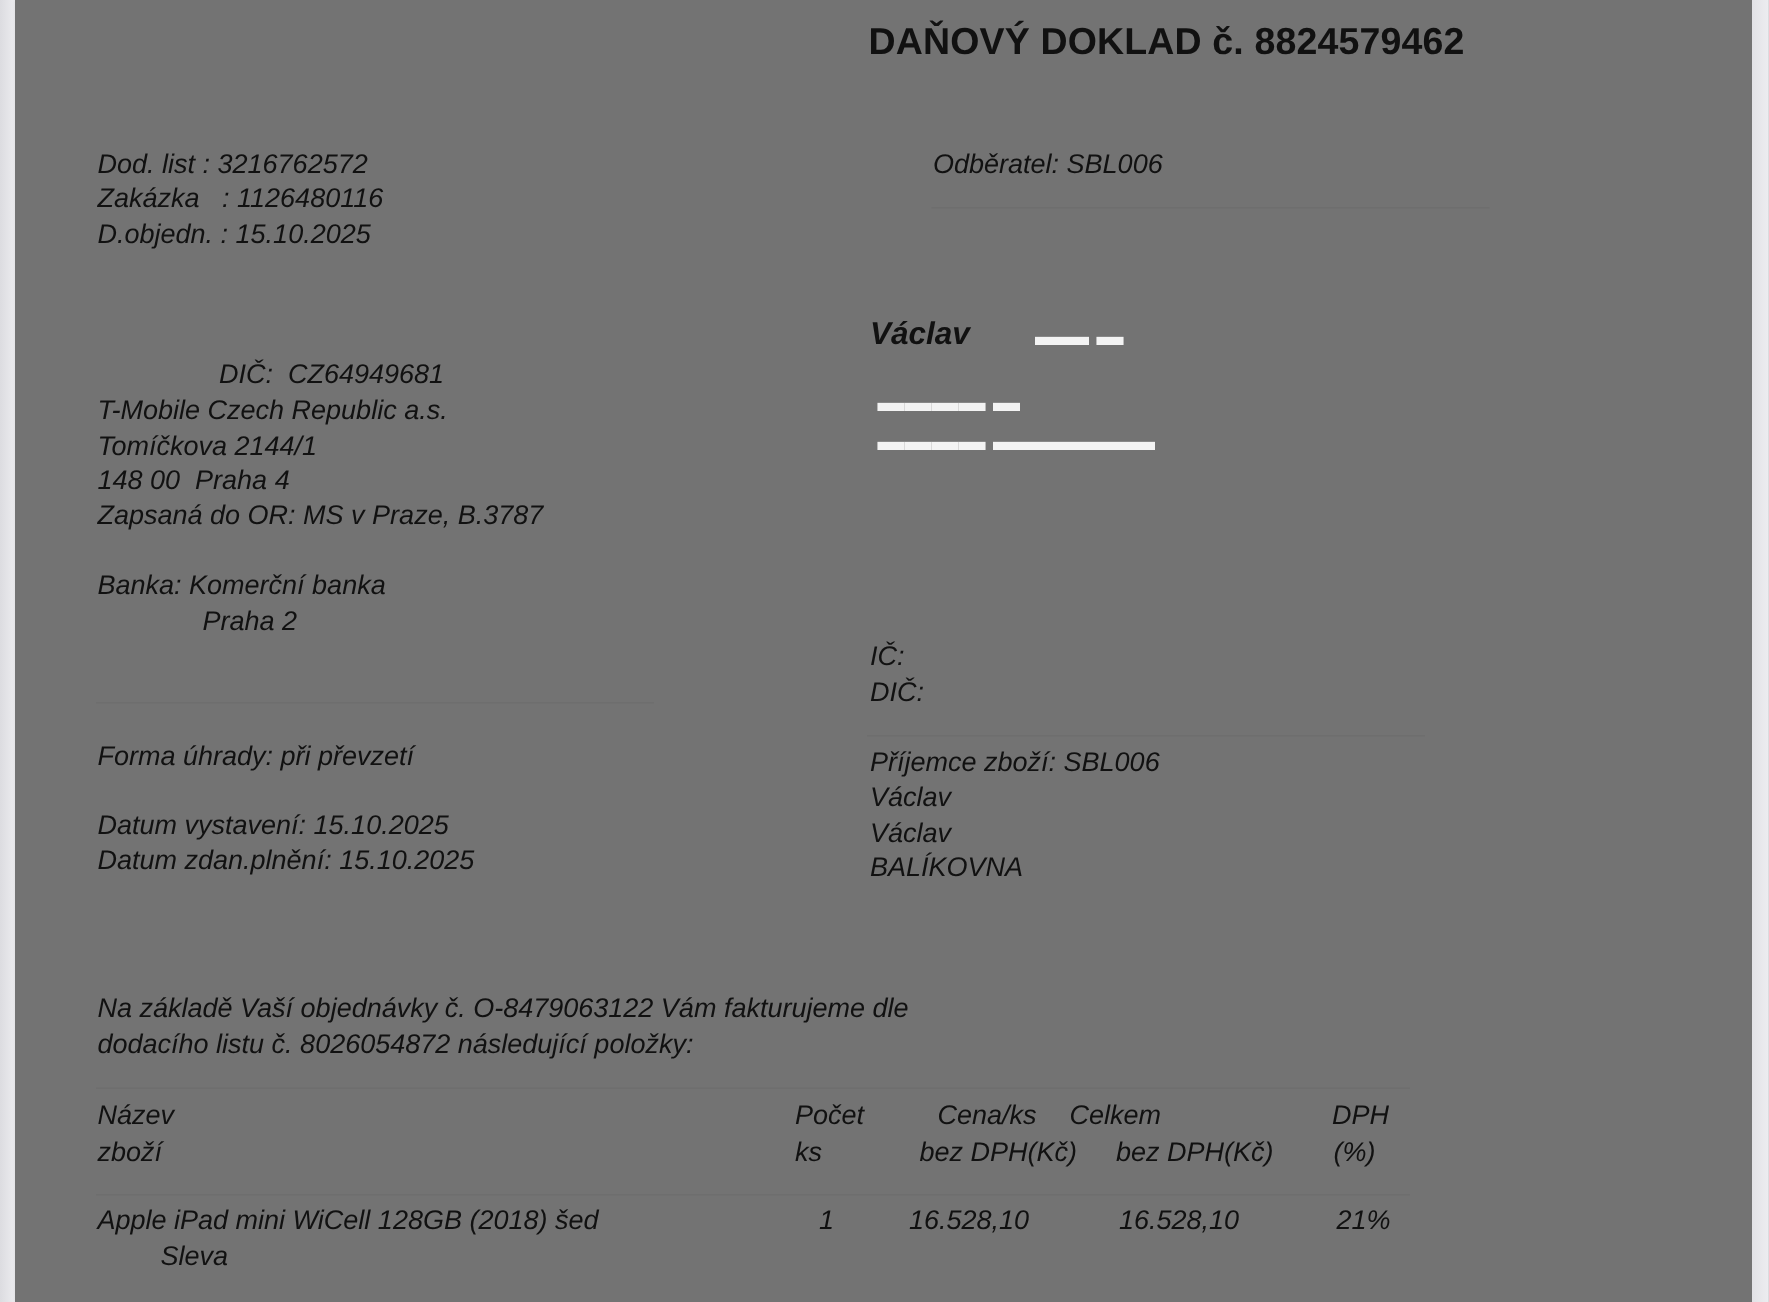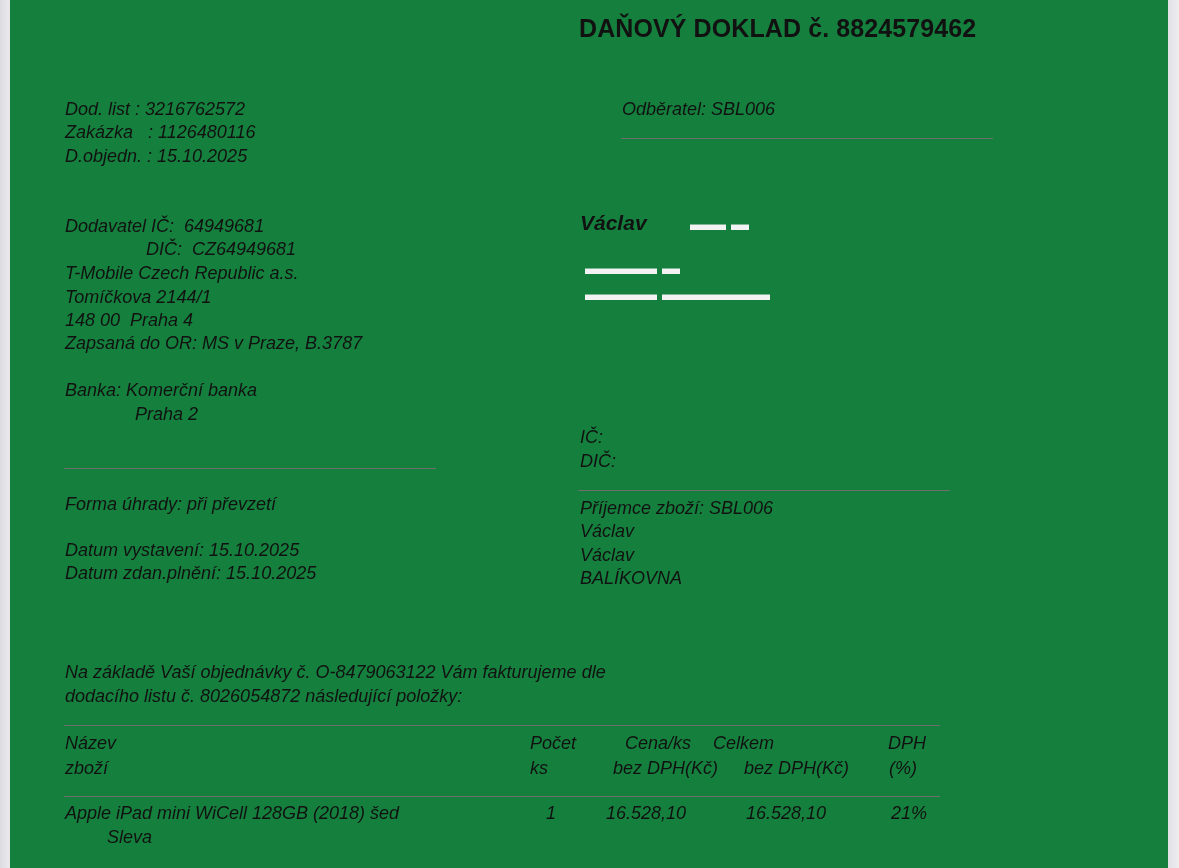"DAŇOVÝ DOKLAD č. 8824579462" .page { background: #15803d -> #737373 }
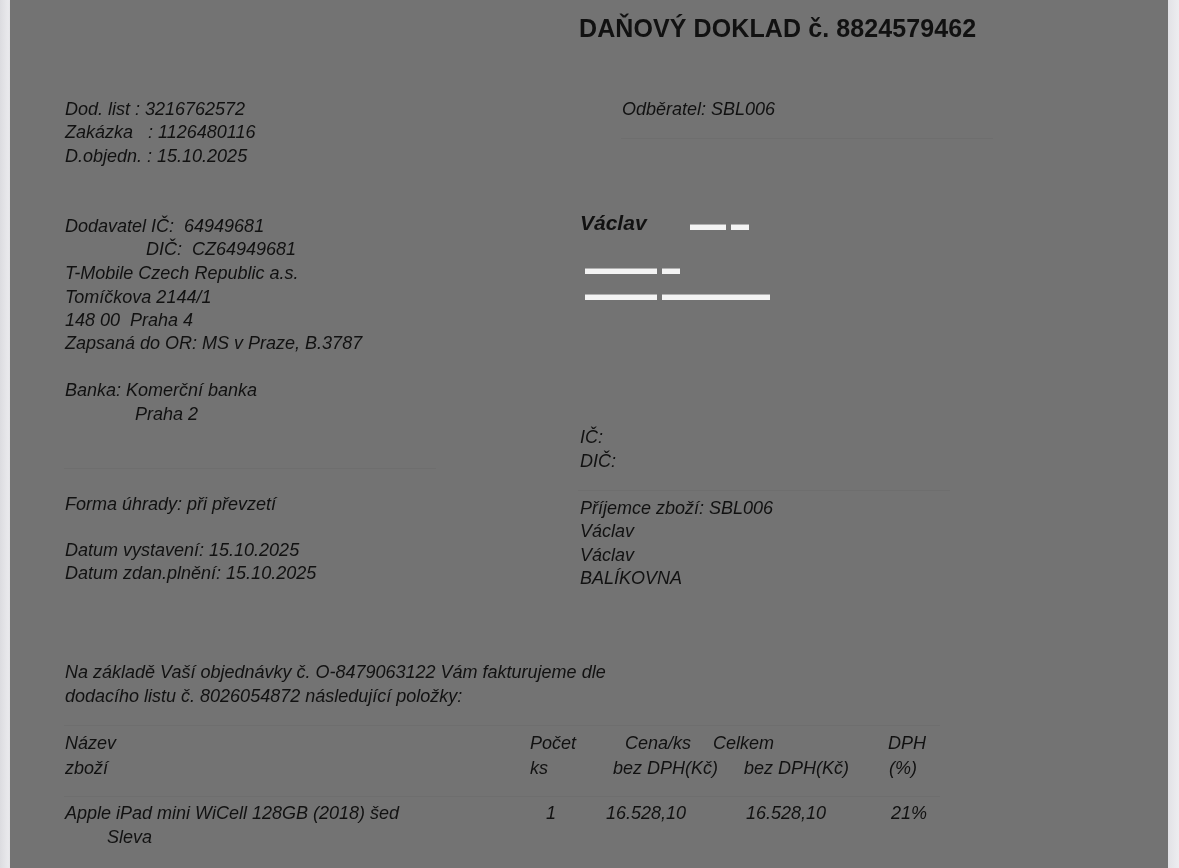"Dodavatel IČ: 64949681" div.t { html: <div>Dodavatel IČ: 64949681</div> -> none }
